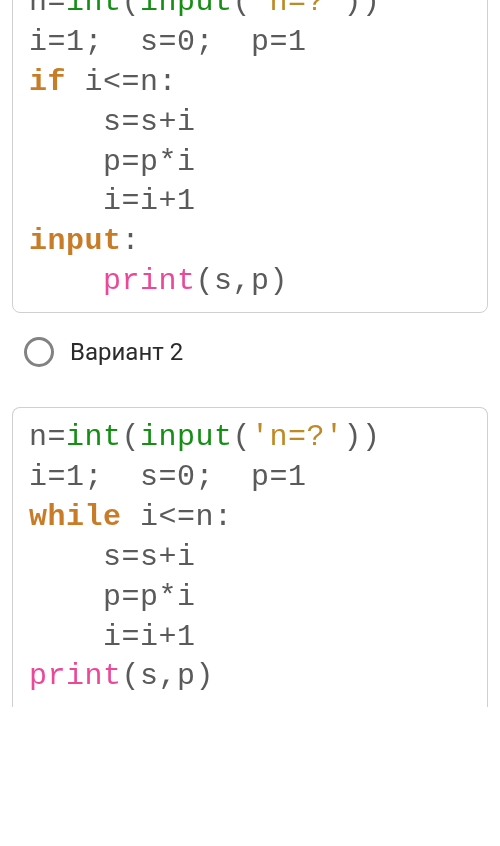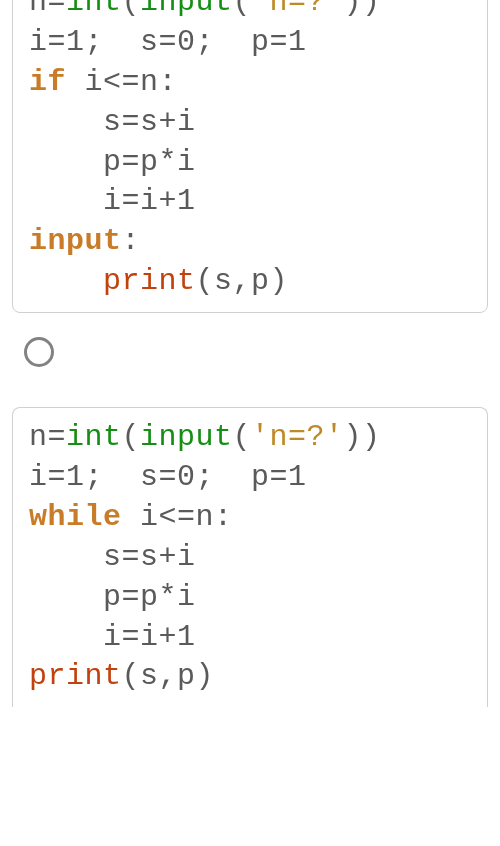"print" .kw-purple { color: #c2410c -> #ec4899 }
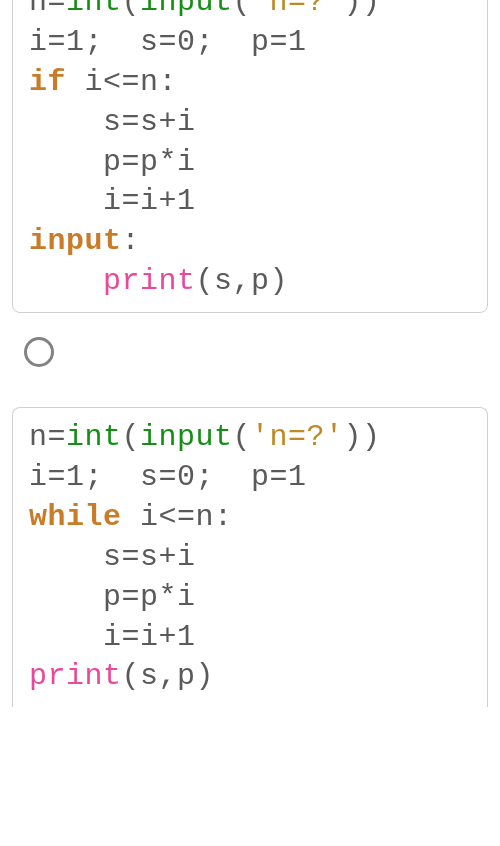"Вариант 2" div.option-label { html: none -> <div>Вариант 2</div> }
